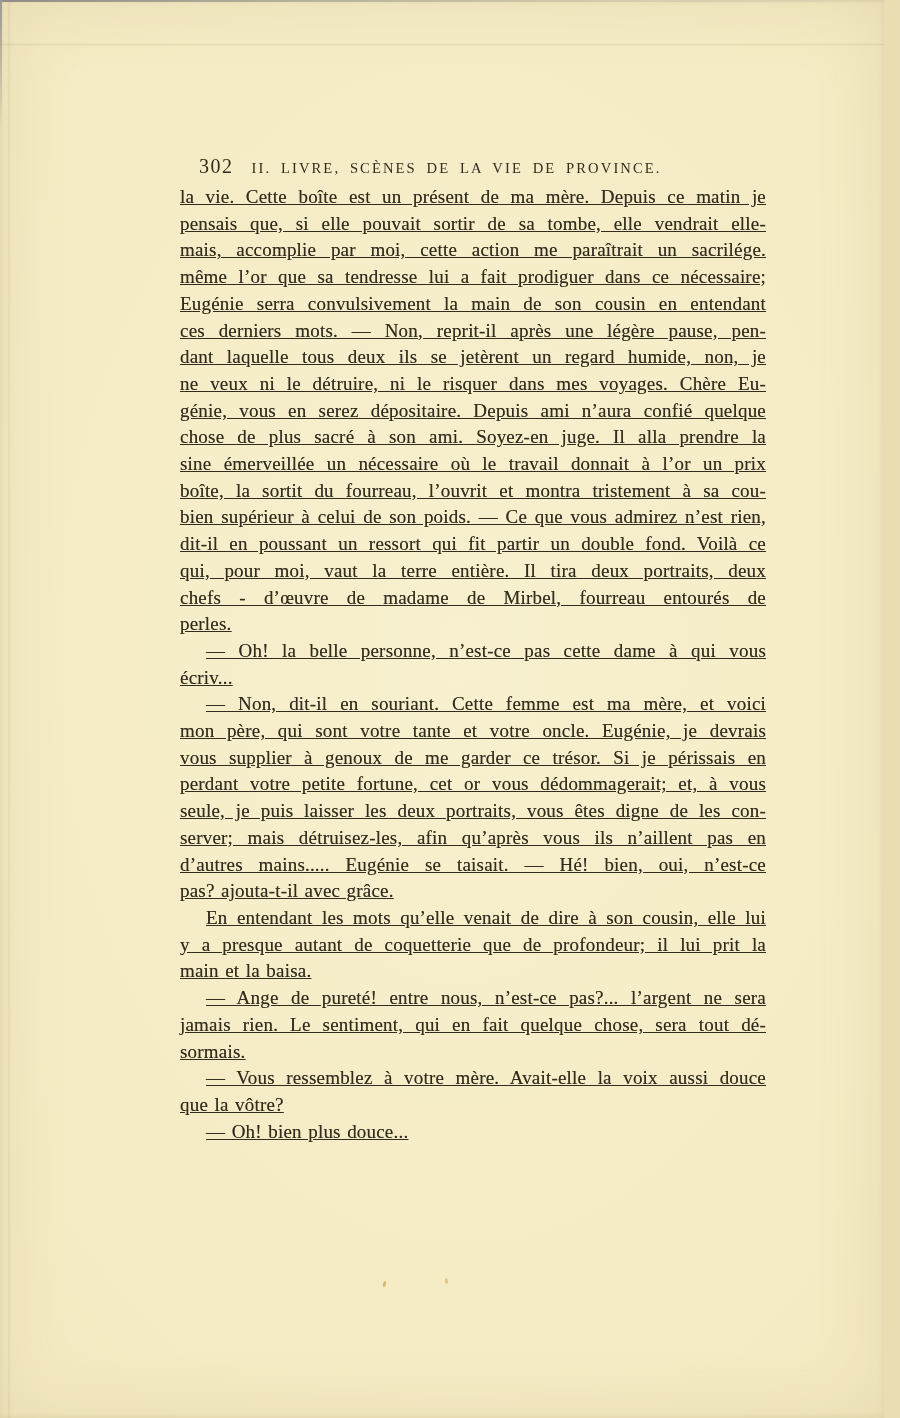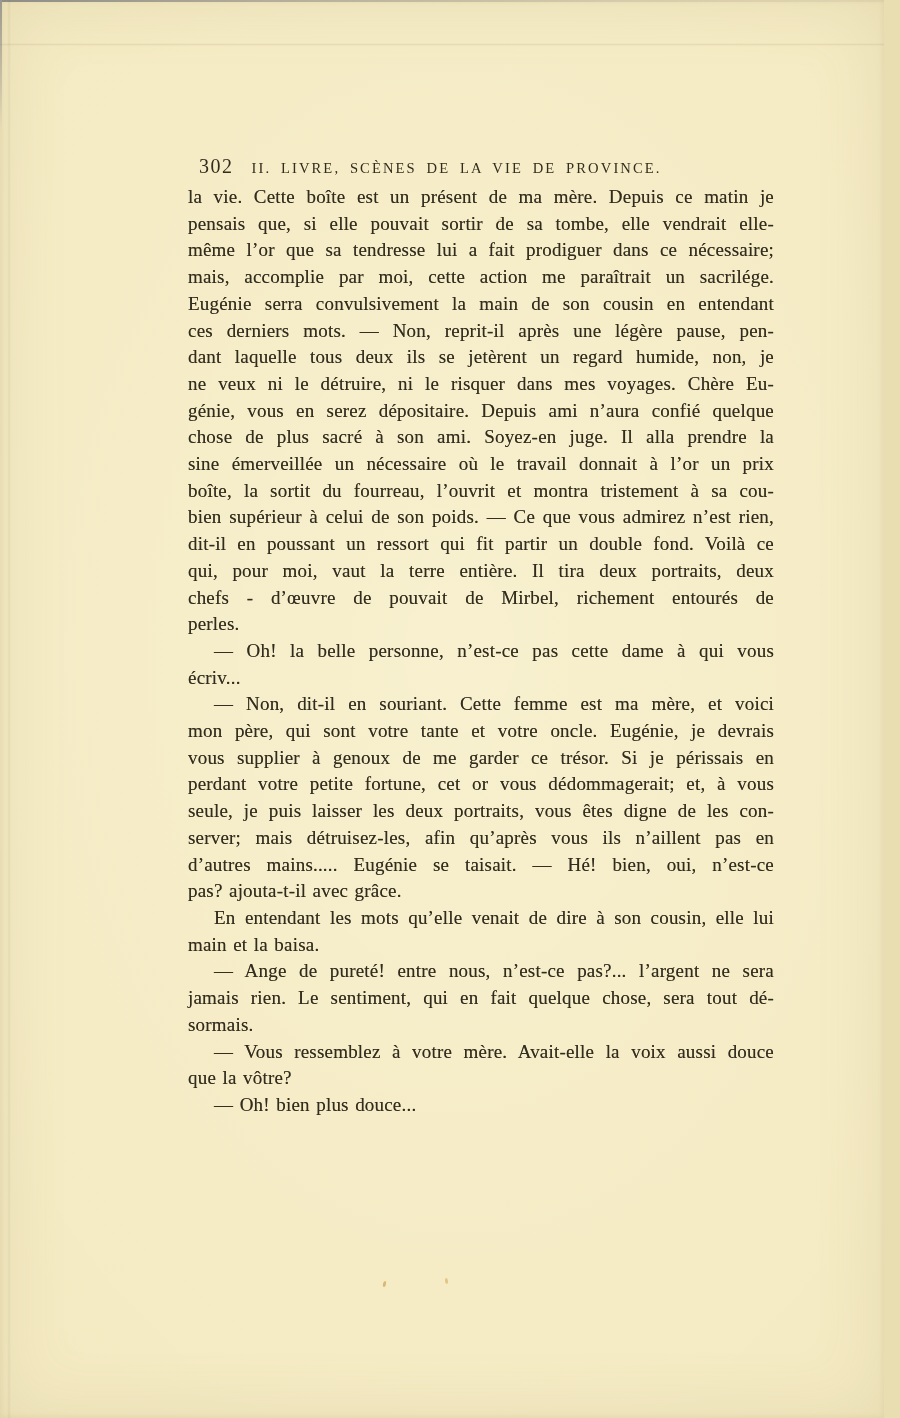"la vie. Cette boîte est" .text-block { left: 188px -> 180px; text-decoration: none -> underline }
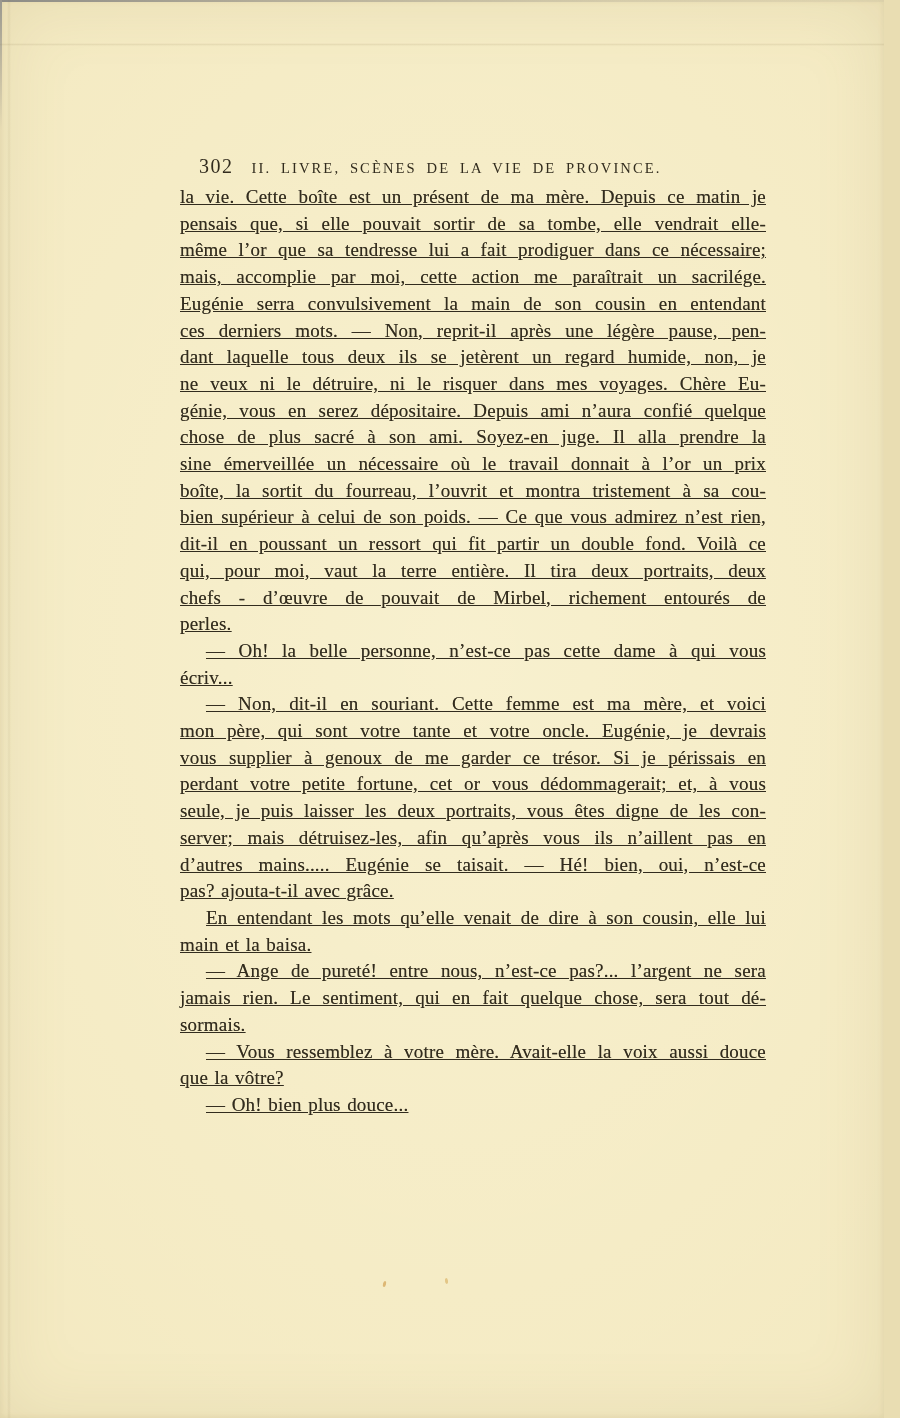"même l’or que sa tendresse" div.line { order: before "mais, accomplie par moi, cette" -> after "mais, accomplie par moi, cette" }
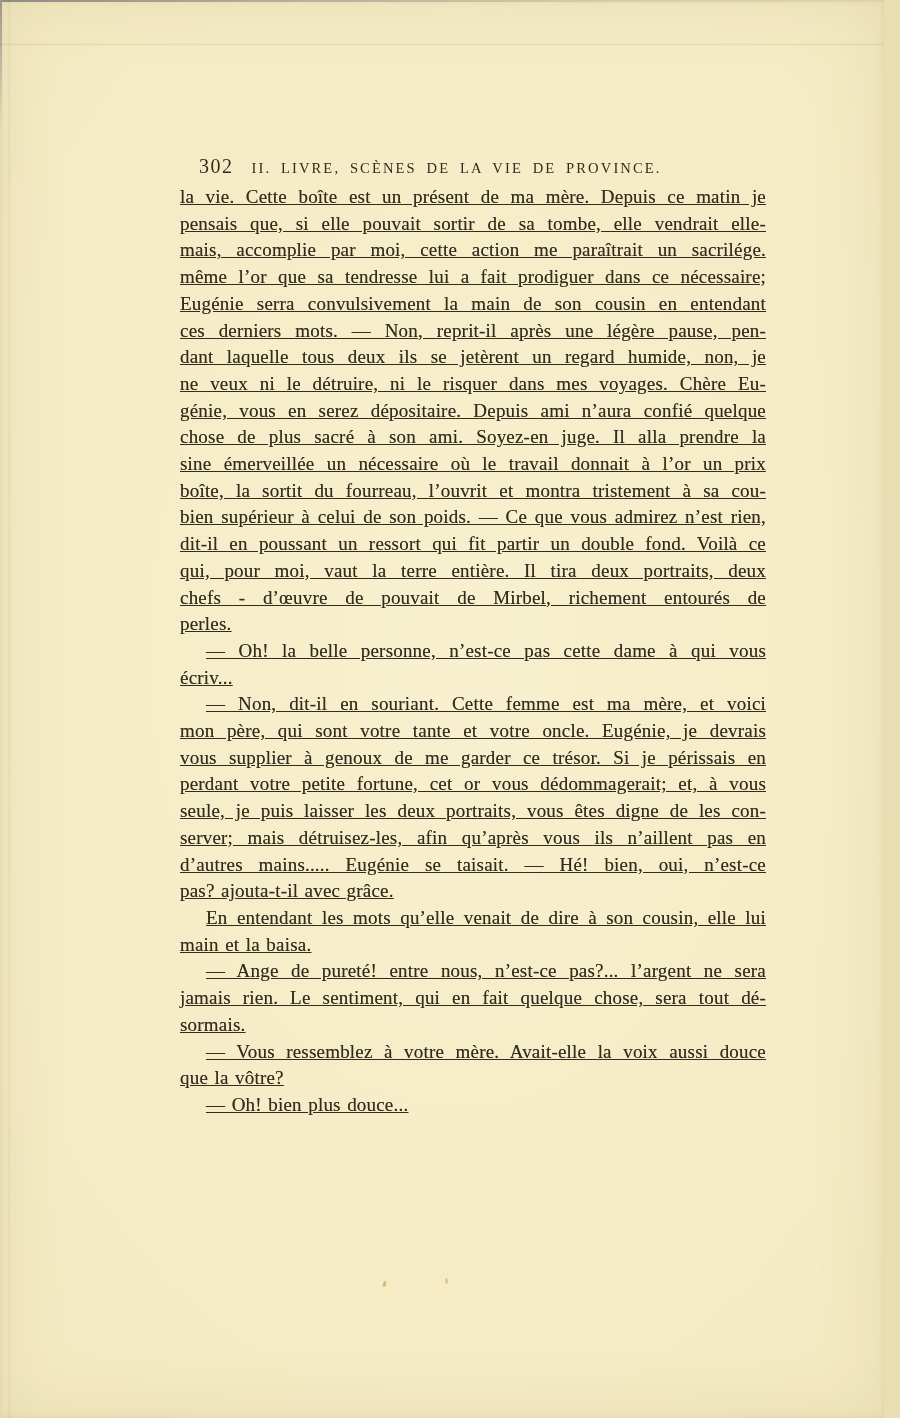"chefs - d’œuvre de pouvait" div.line { text: pouvait de Mirbel, richement -> madame de Mirbel, fourreau }
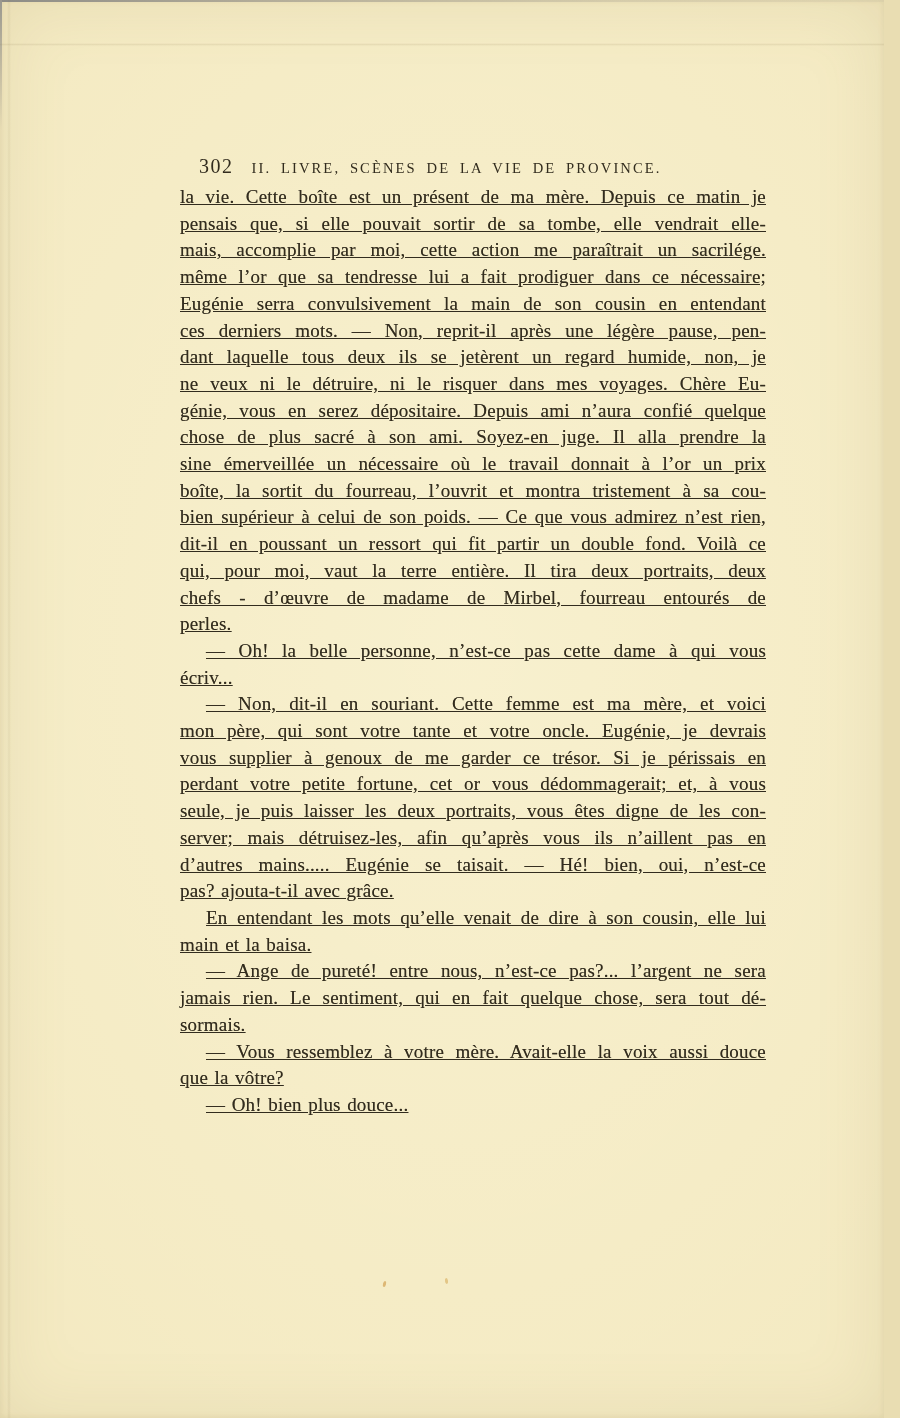"y a presque autant de" div.line { html: none -> <div>y a presque autant de coquetterie que de profondeur; il lui prit la</div> }
